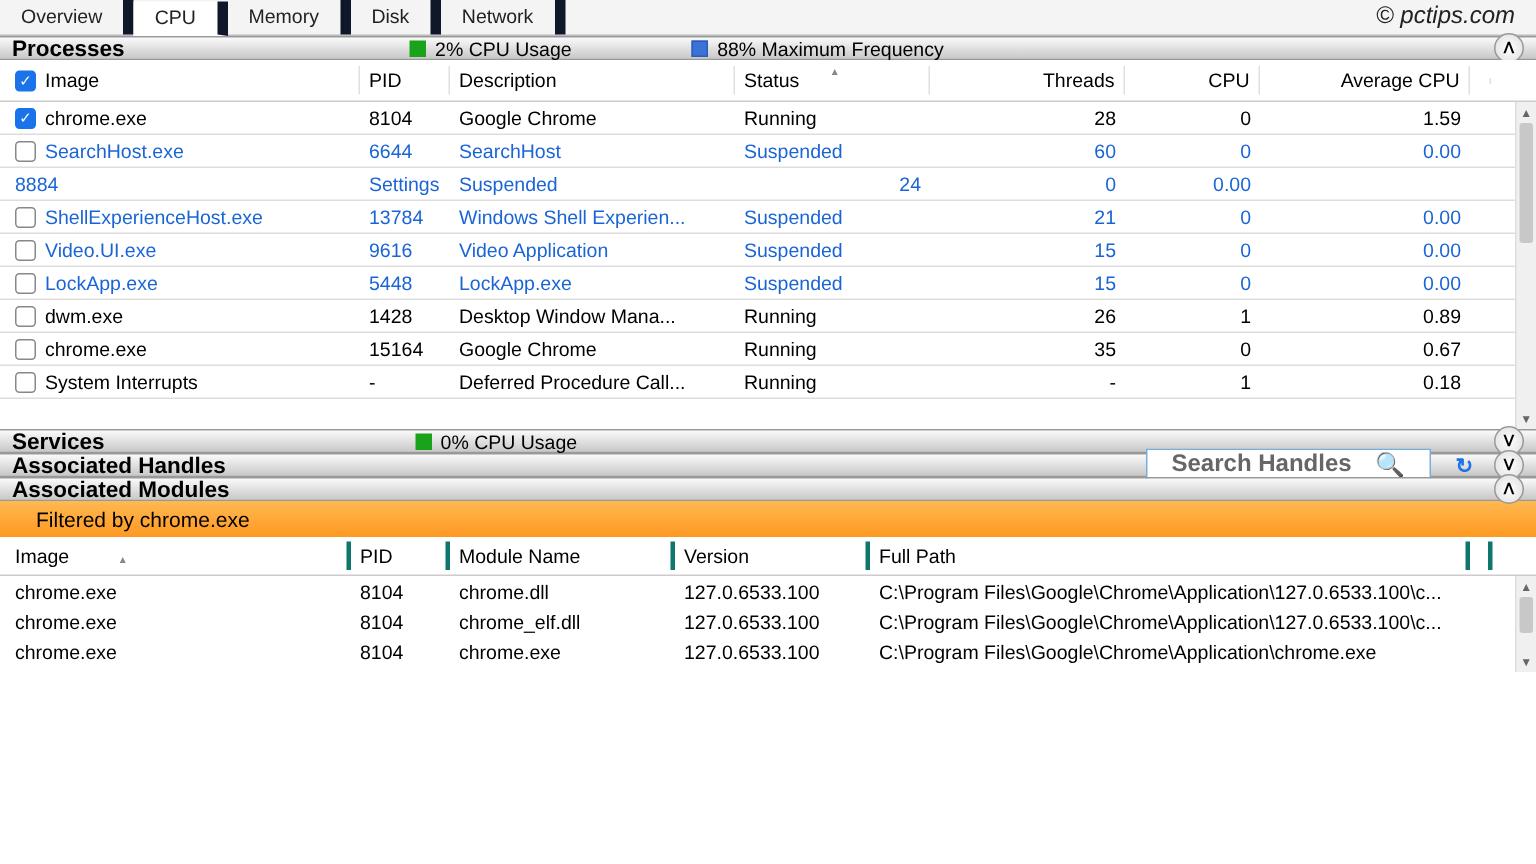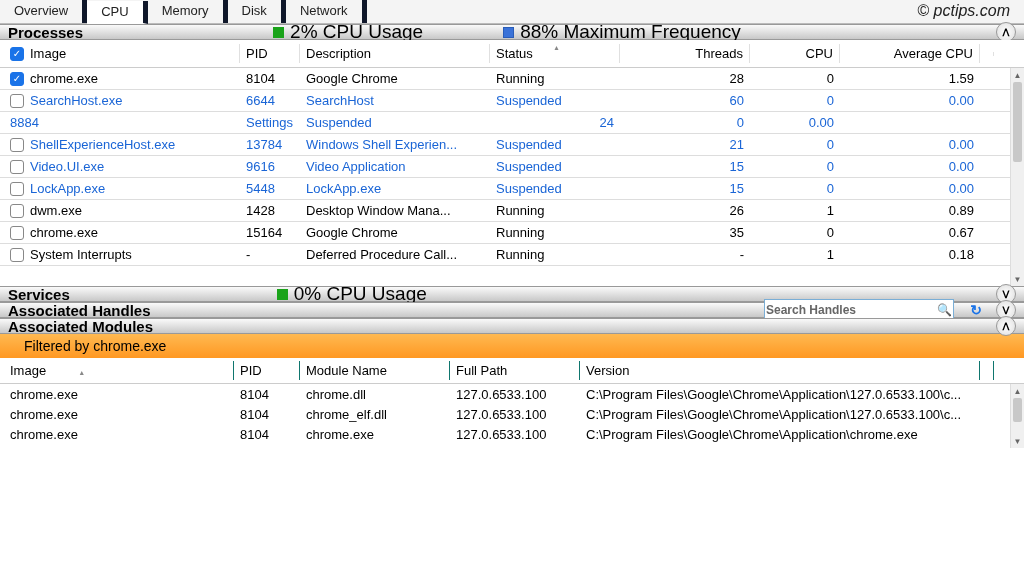"Overview" .tab { border-right: 5px solid #0f172a -> 7px solid #0f172a }
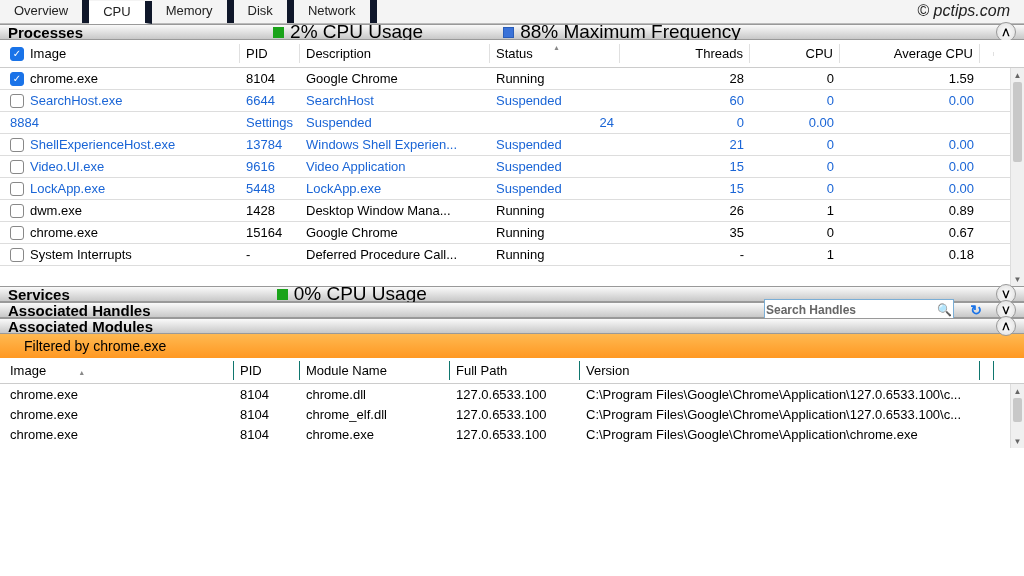"2% CPU Usage" .metric { font-size: 19px -> 13px }
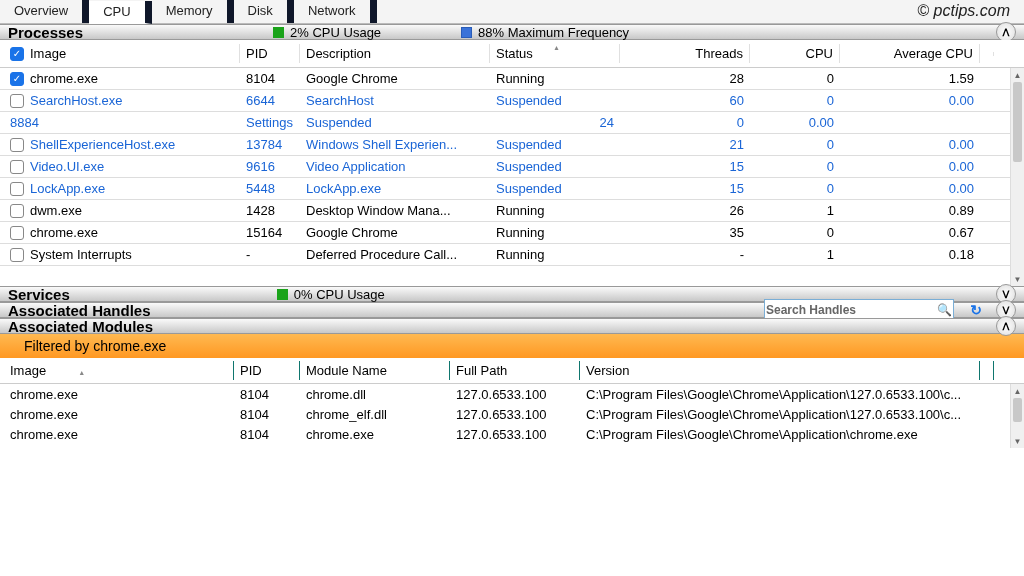"Search Handles" .search-box { font-size: 12px -> 16px; padding: 0 1px -> 0 16px }
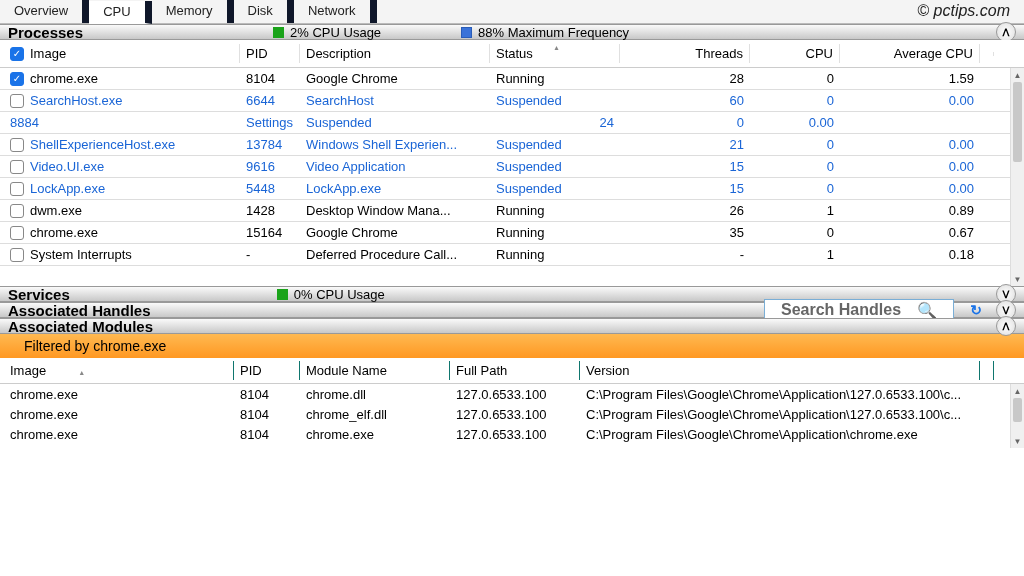"Image ▴" .mod-columns.header > div { border-right: 1px solid #0f766e -> 3px solid #0f766e }
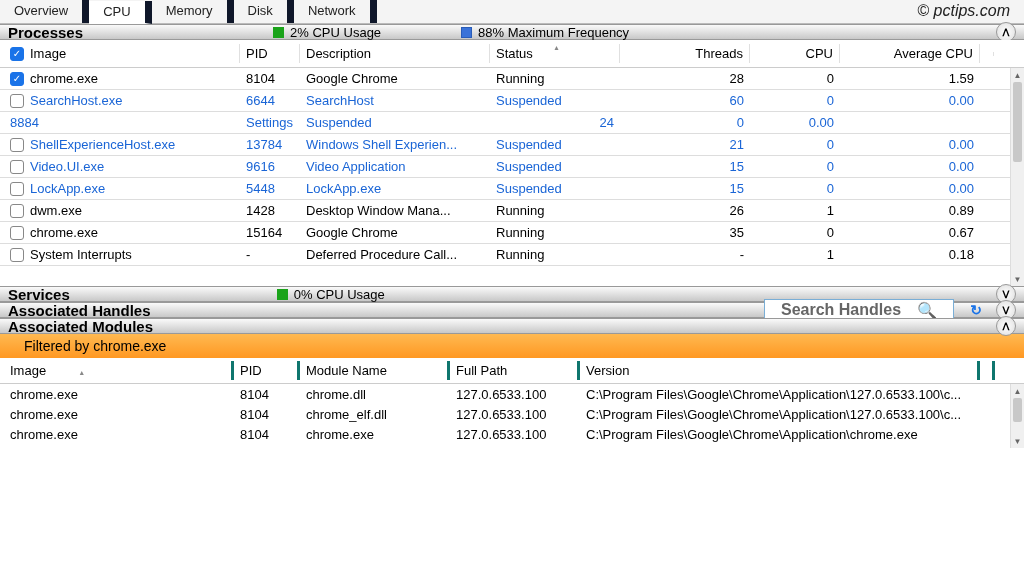"Full Path" div { order: before "Version" -> after "Version" }
